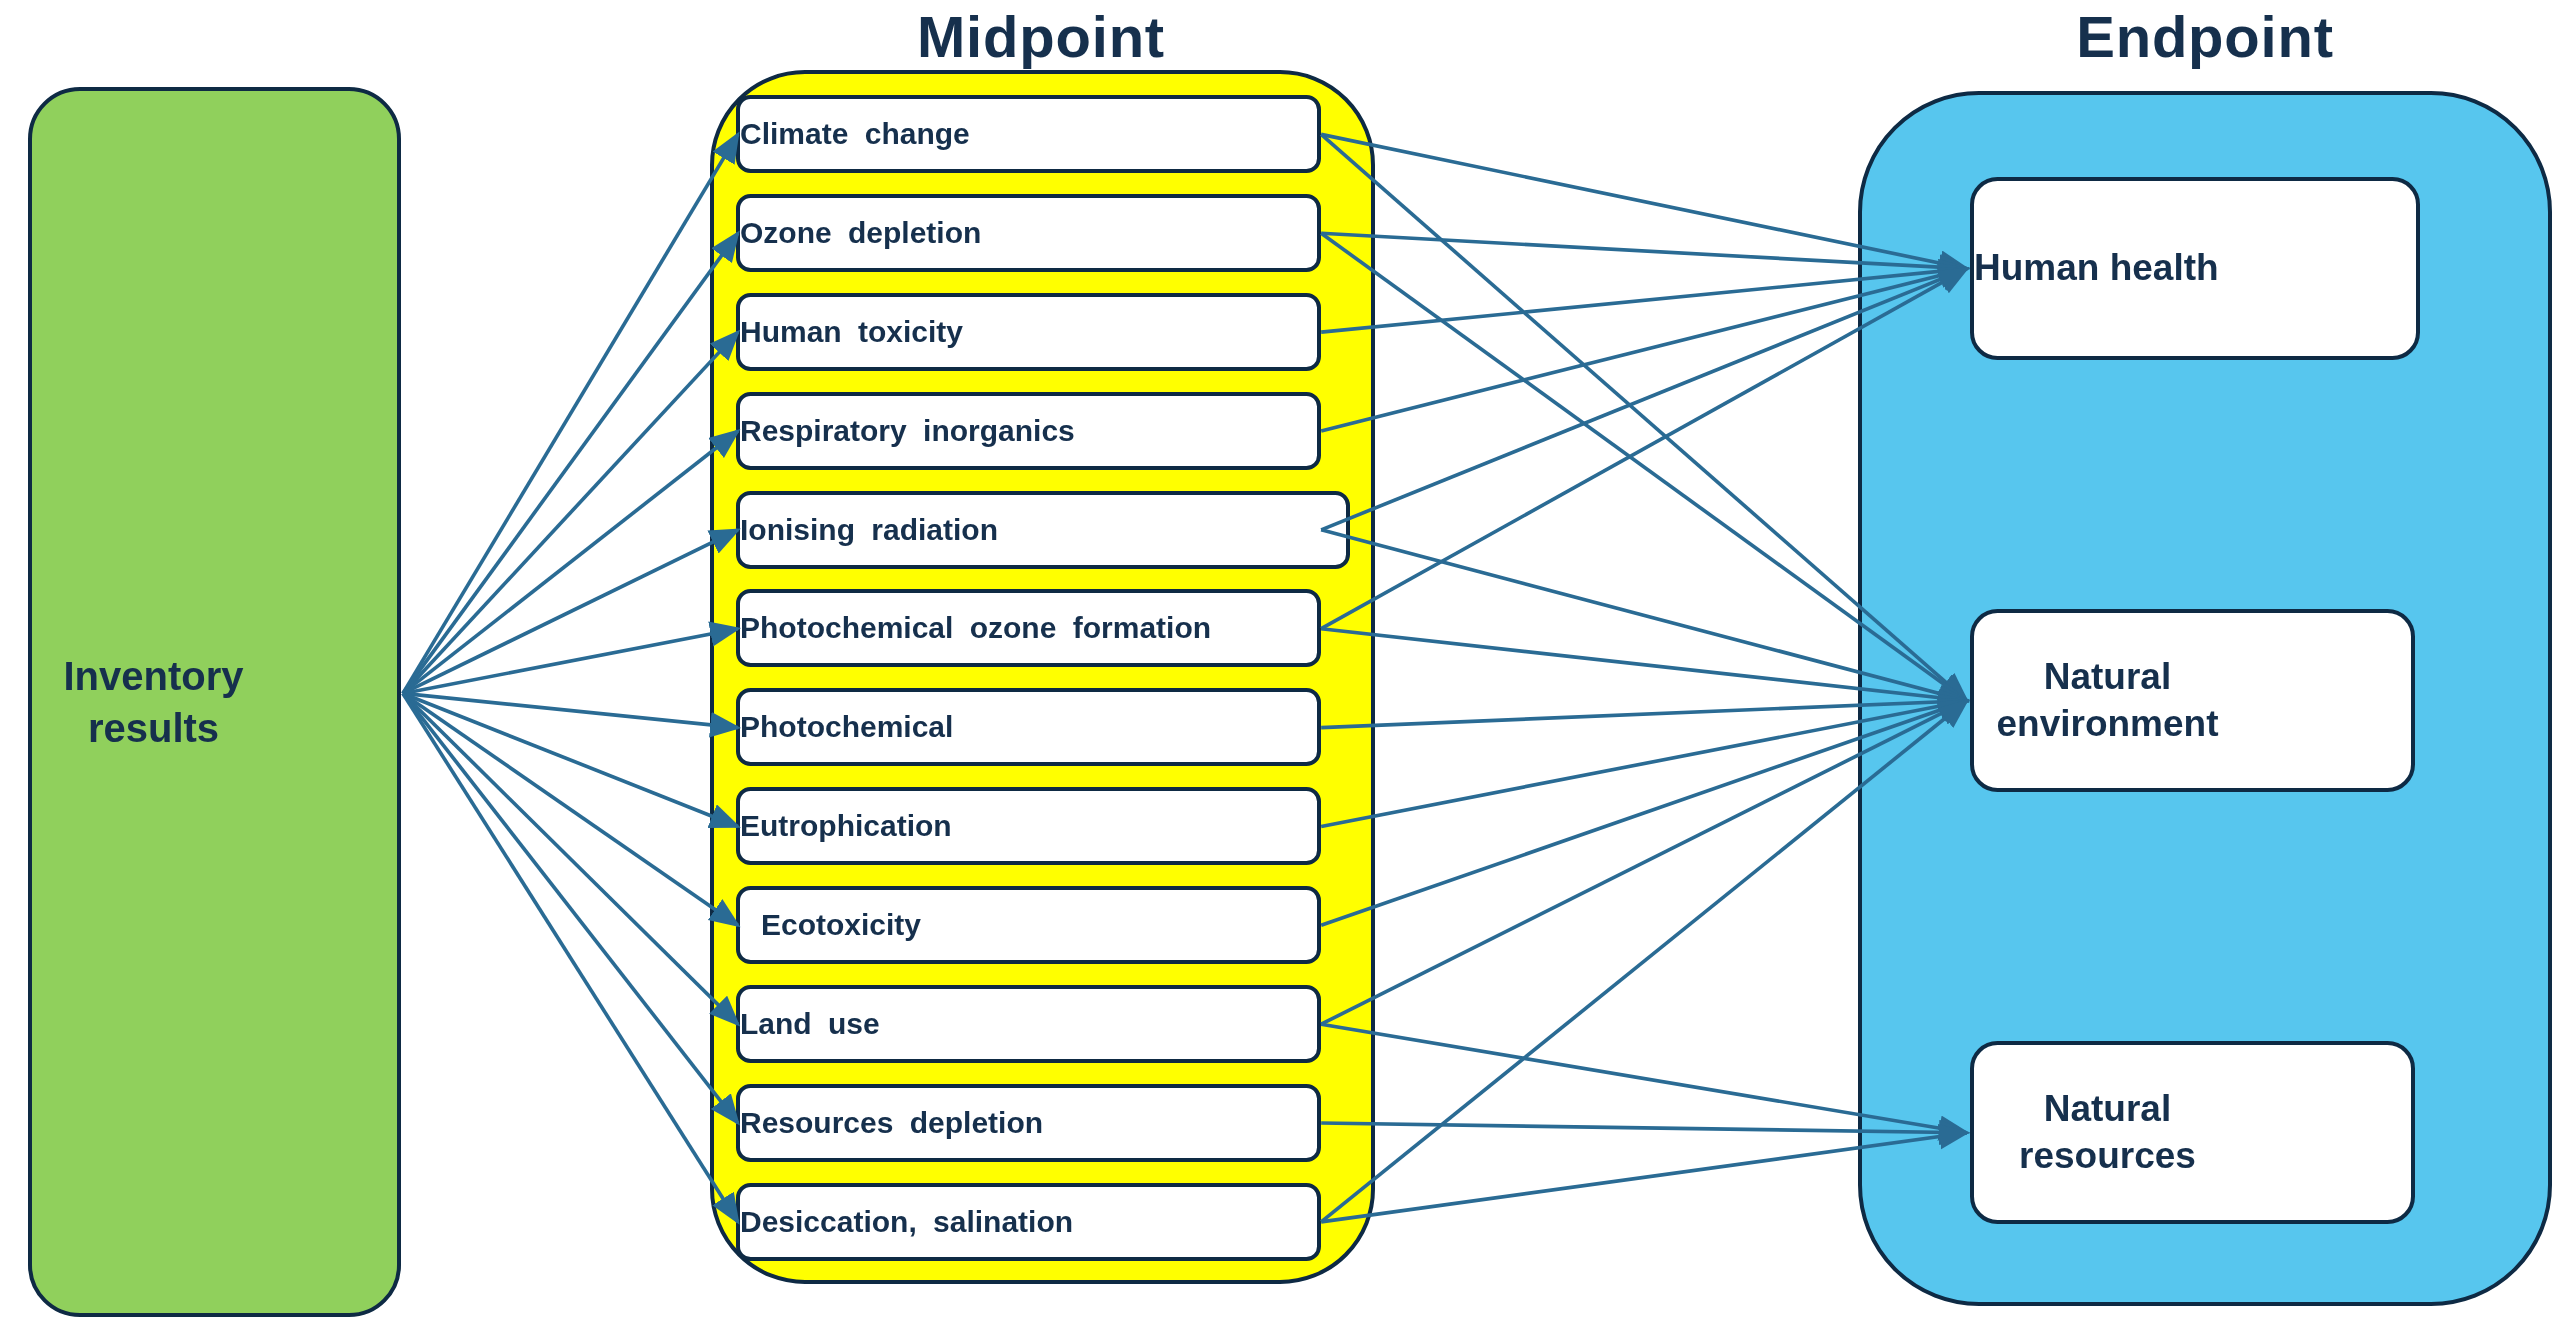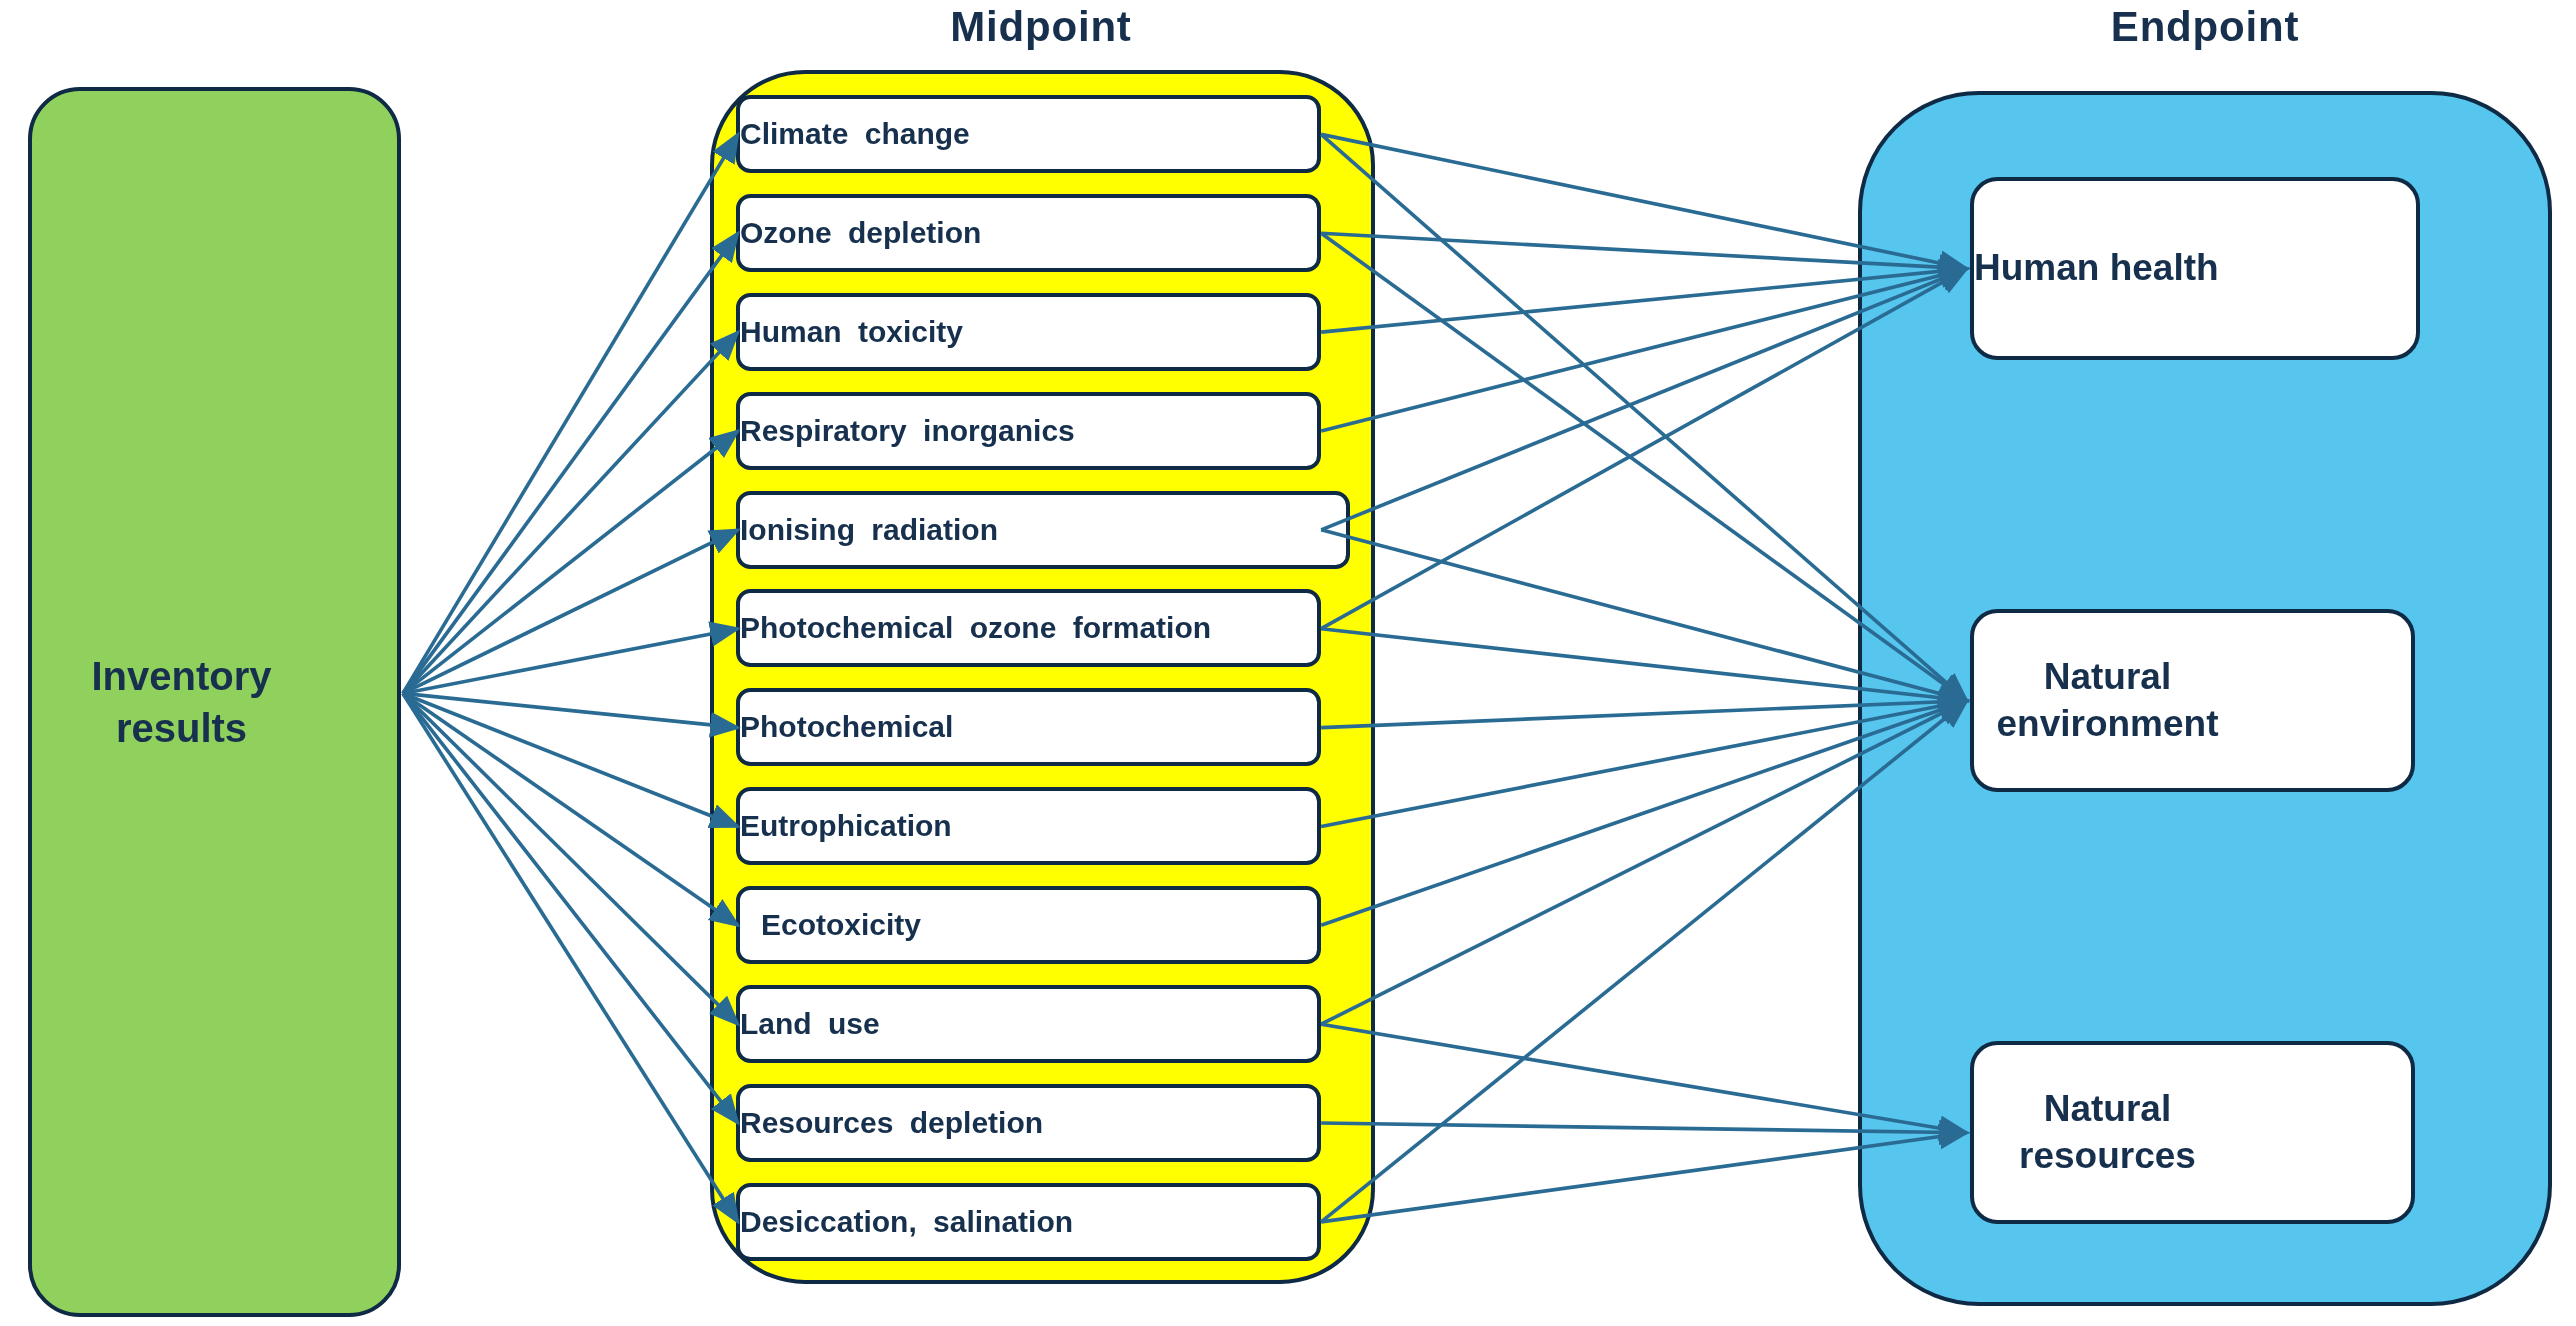"Midpoint" .col-title { font-size: 42px -> 58px }
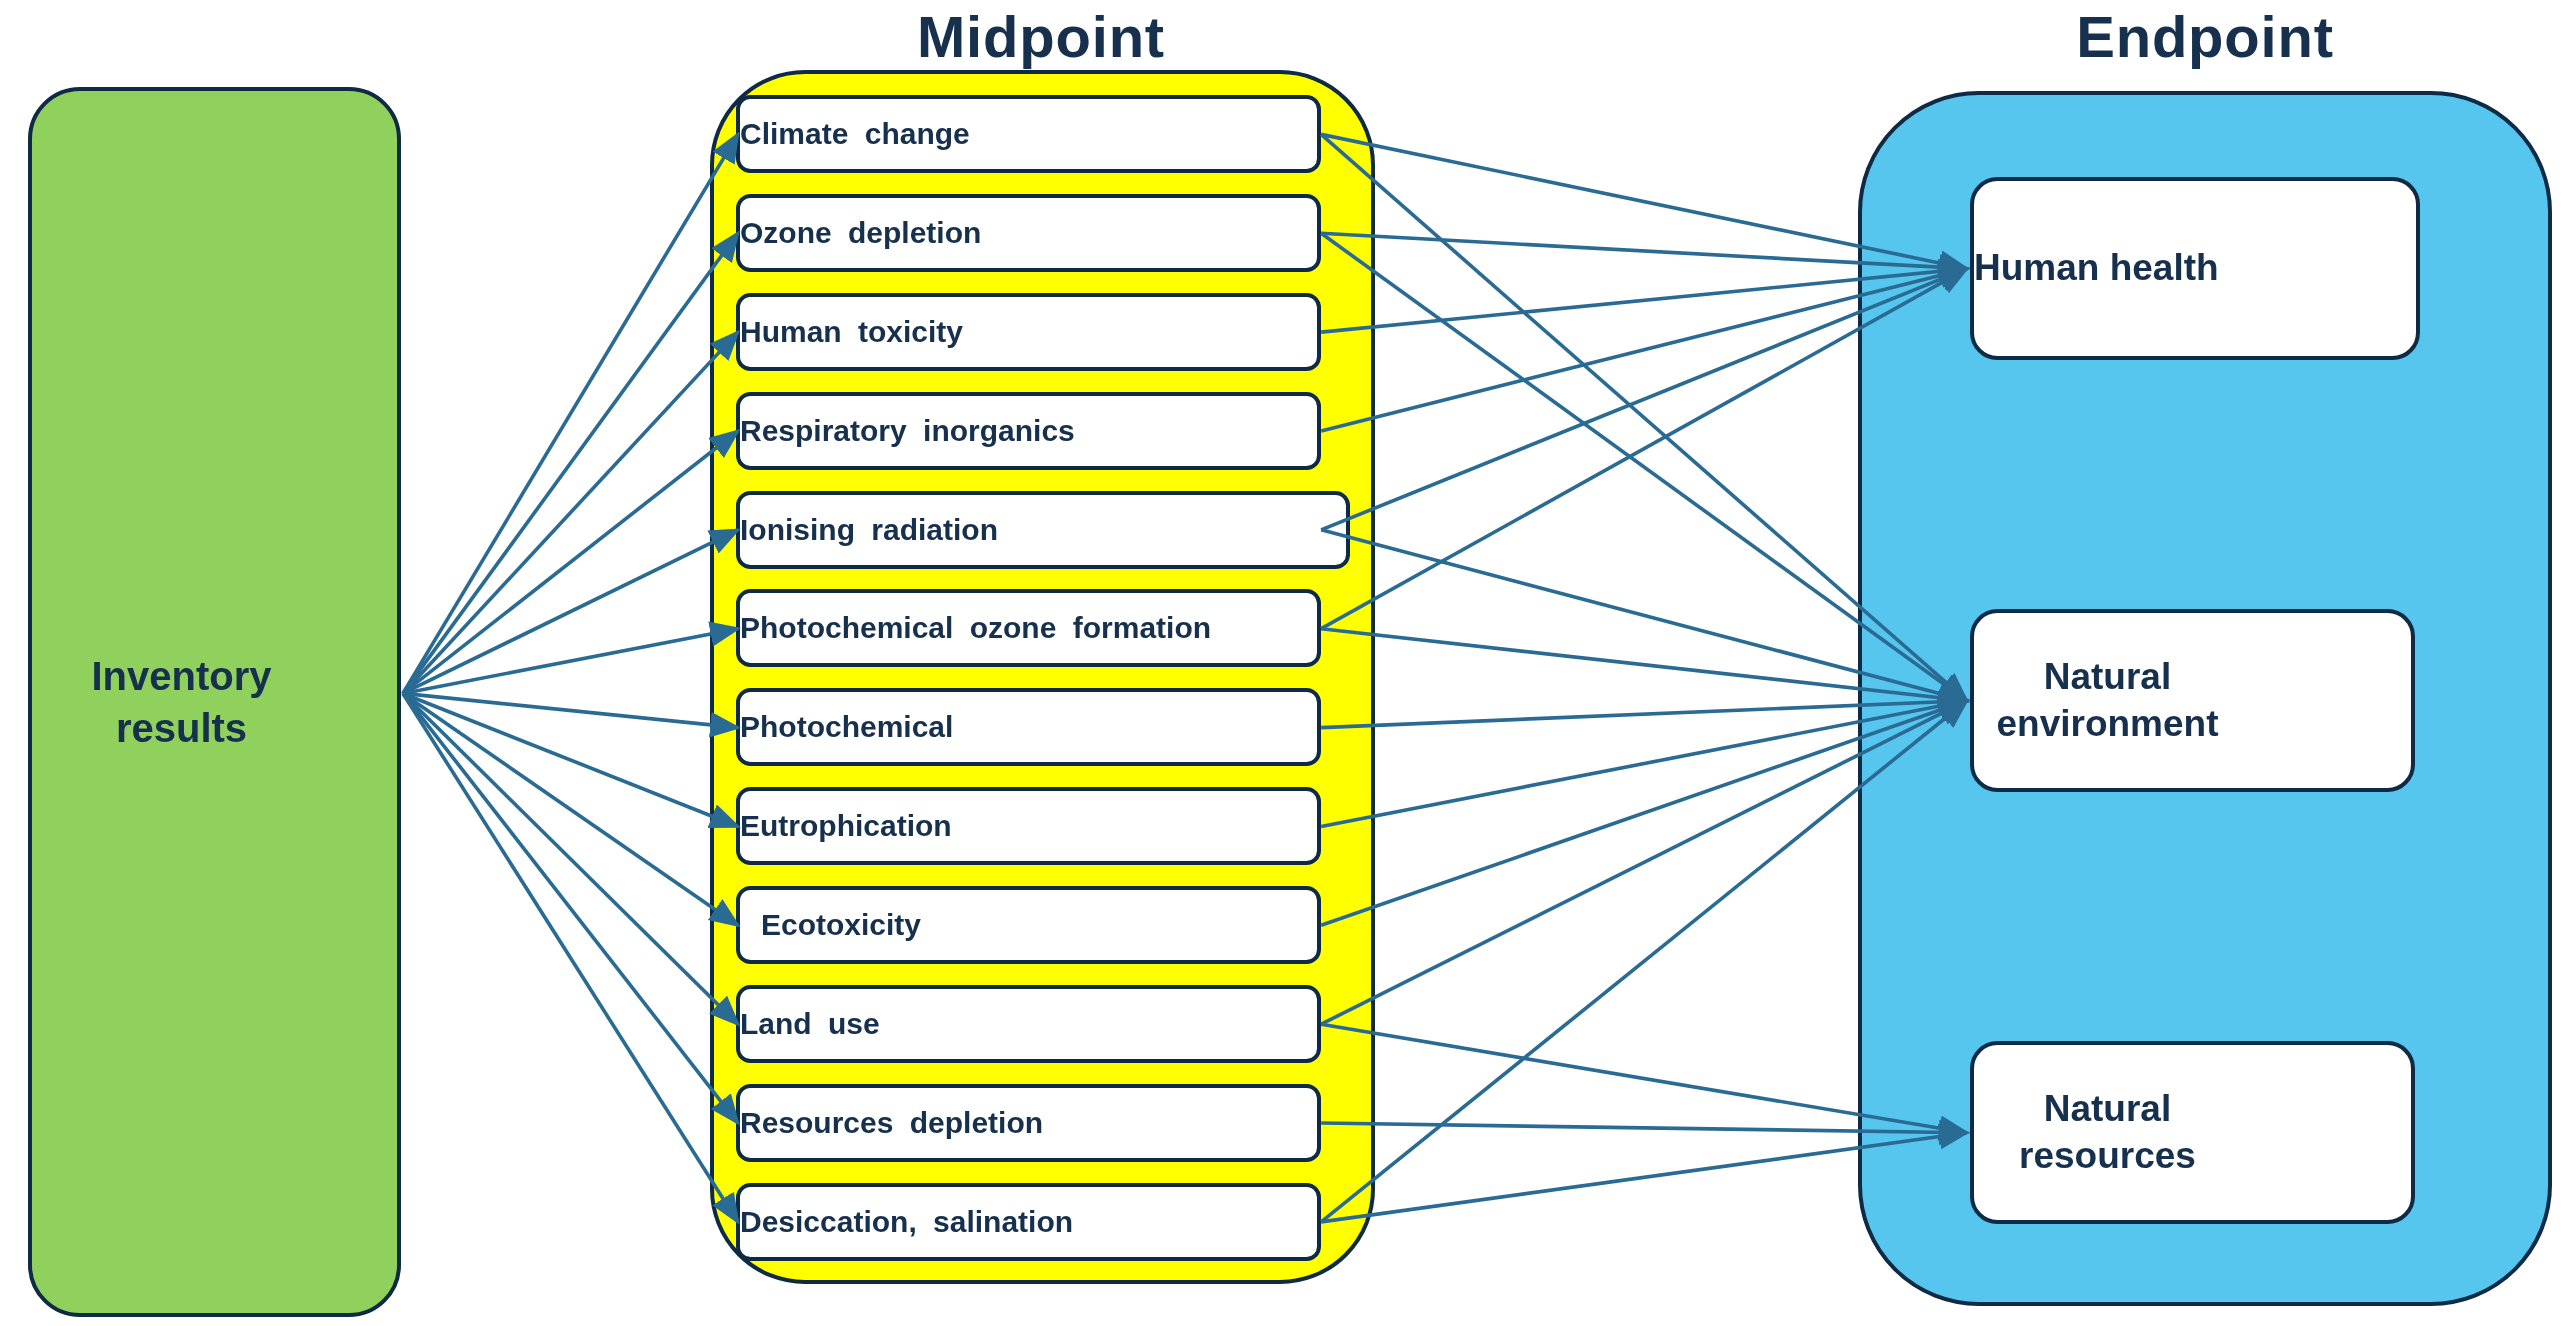"Inventory results" #inventory-box { padding-left: 28px -> none }
